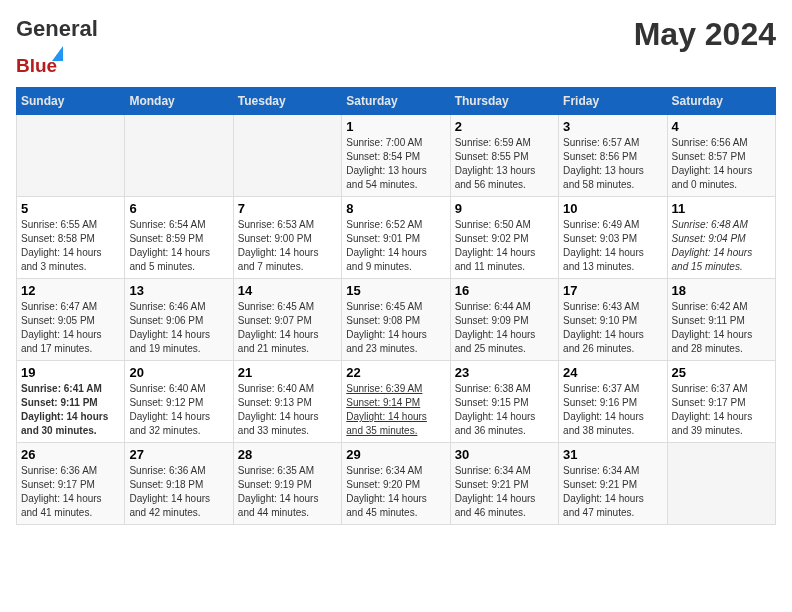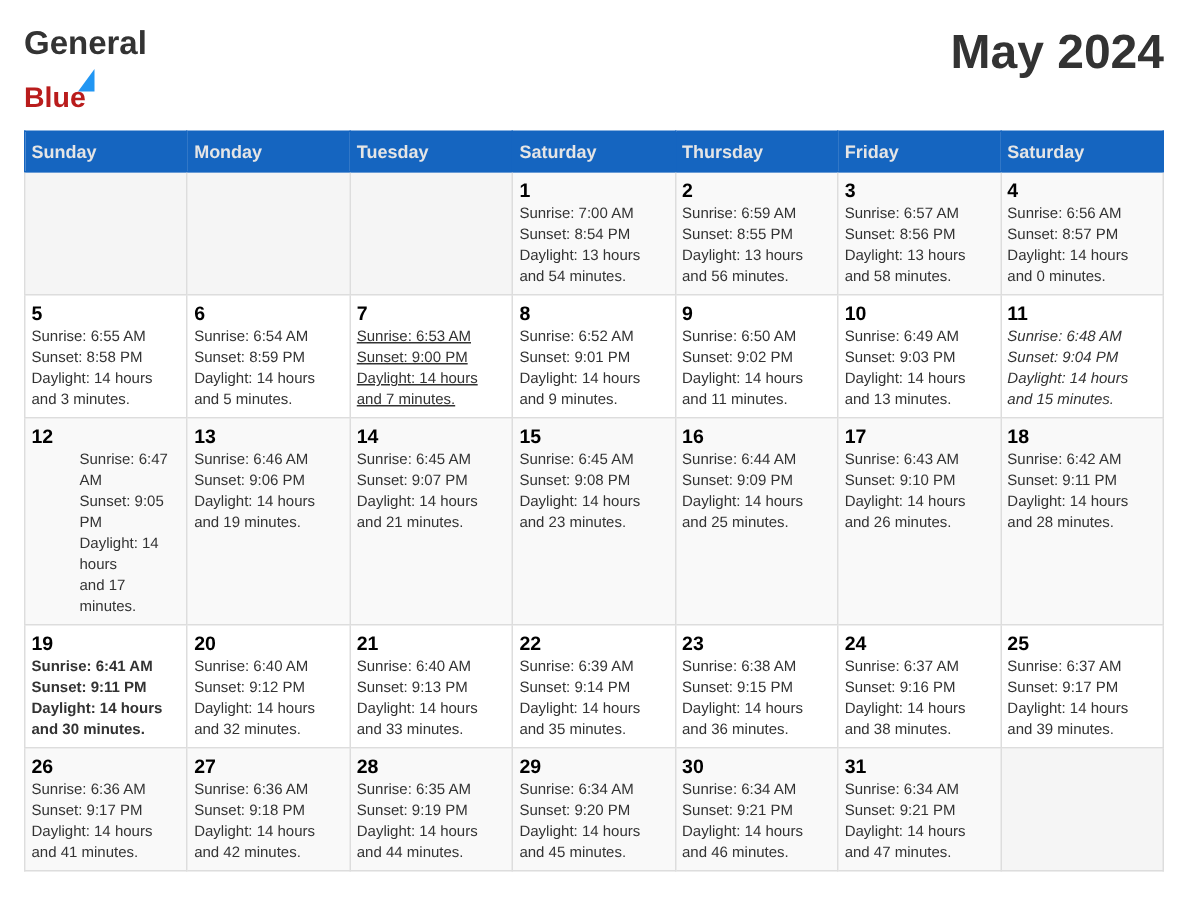"Sunrise: 6:53 AM" div.day-info { text-decoration: underline -> none }
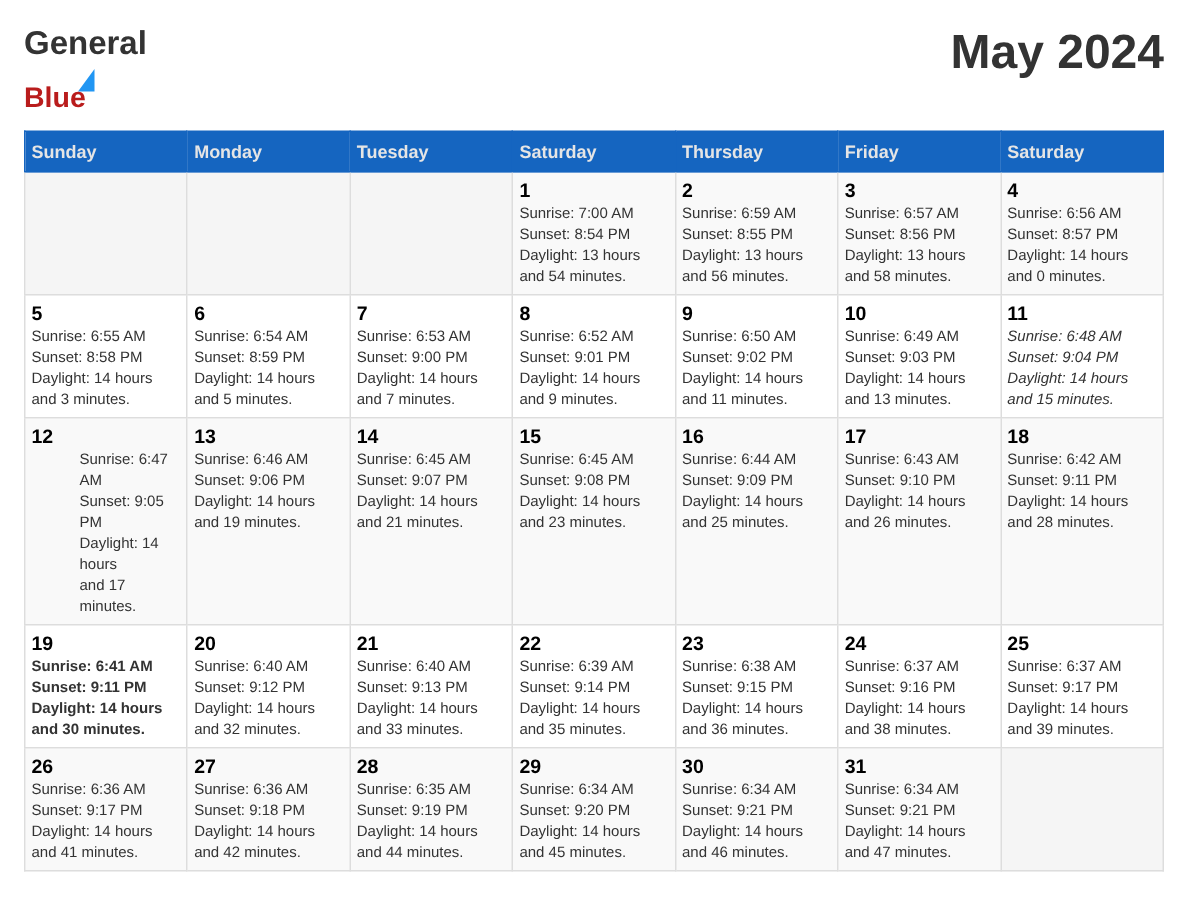"Sunrise: 6:47 AM" div.day-info { margin-left: 32px -> none }
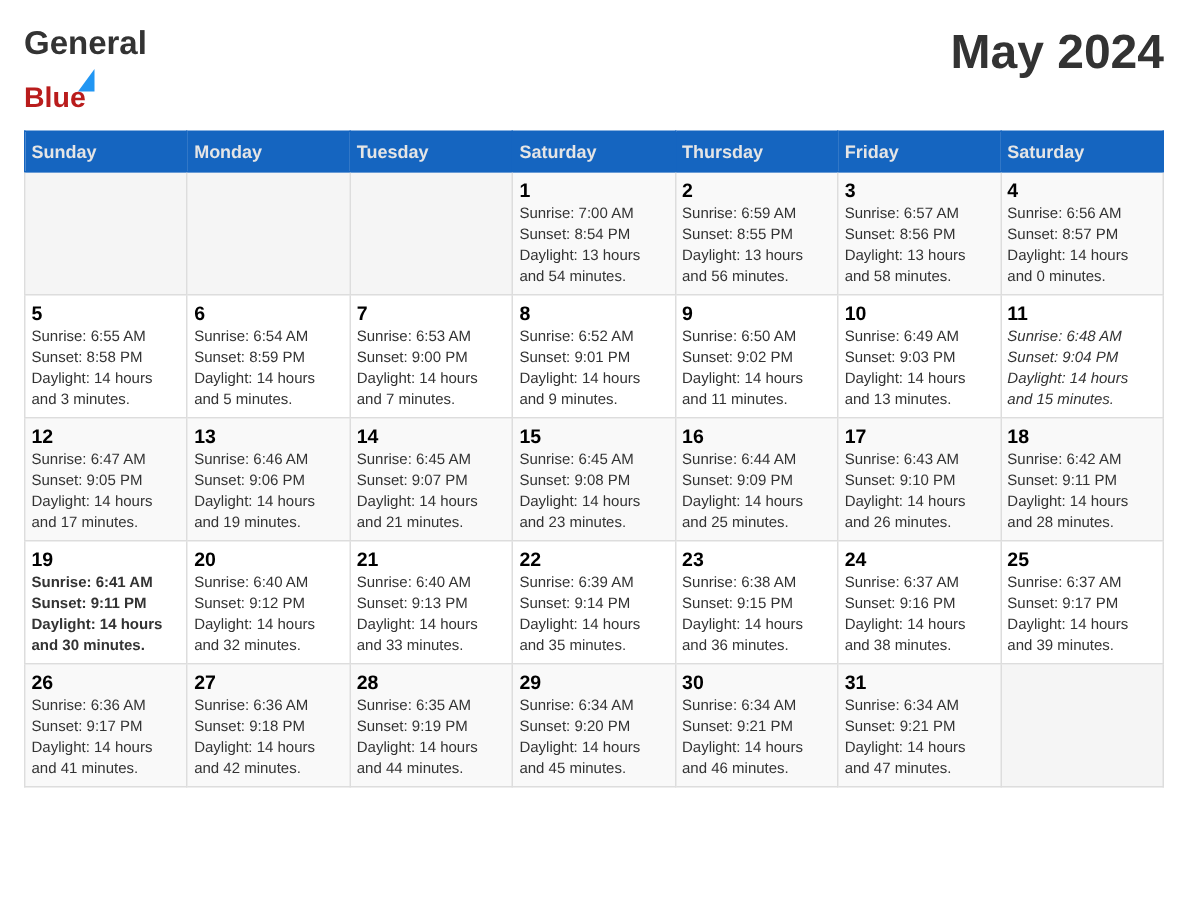"Sunrise: 6:39 AM" div.day-info { text-decoration: none -> underline }
